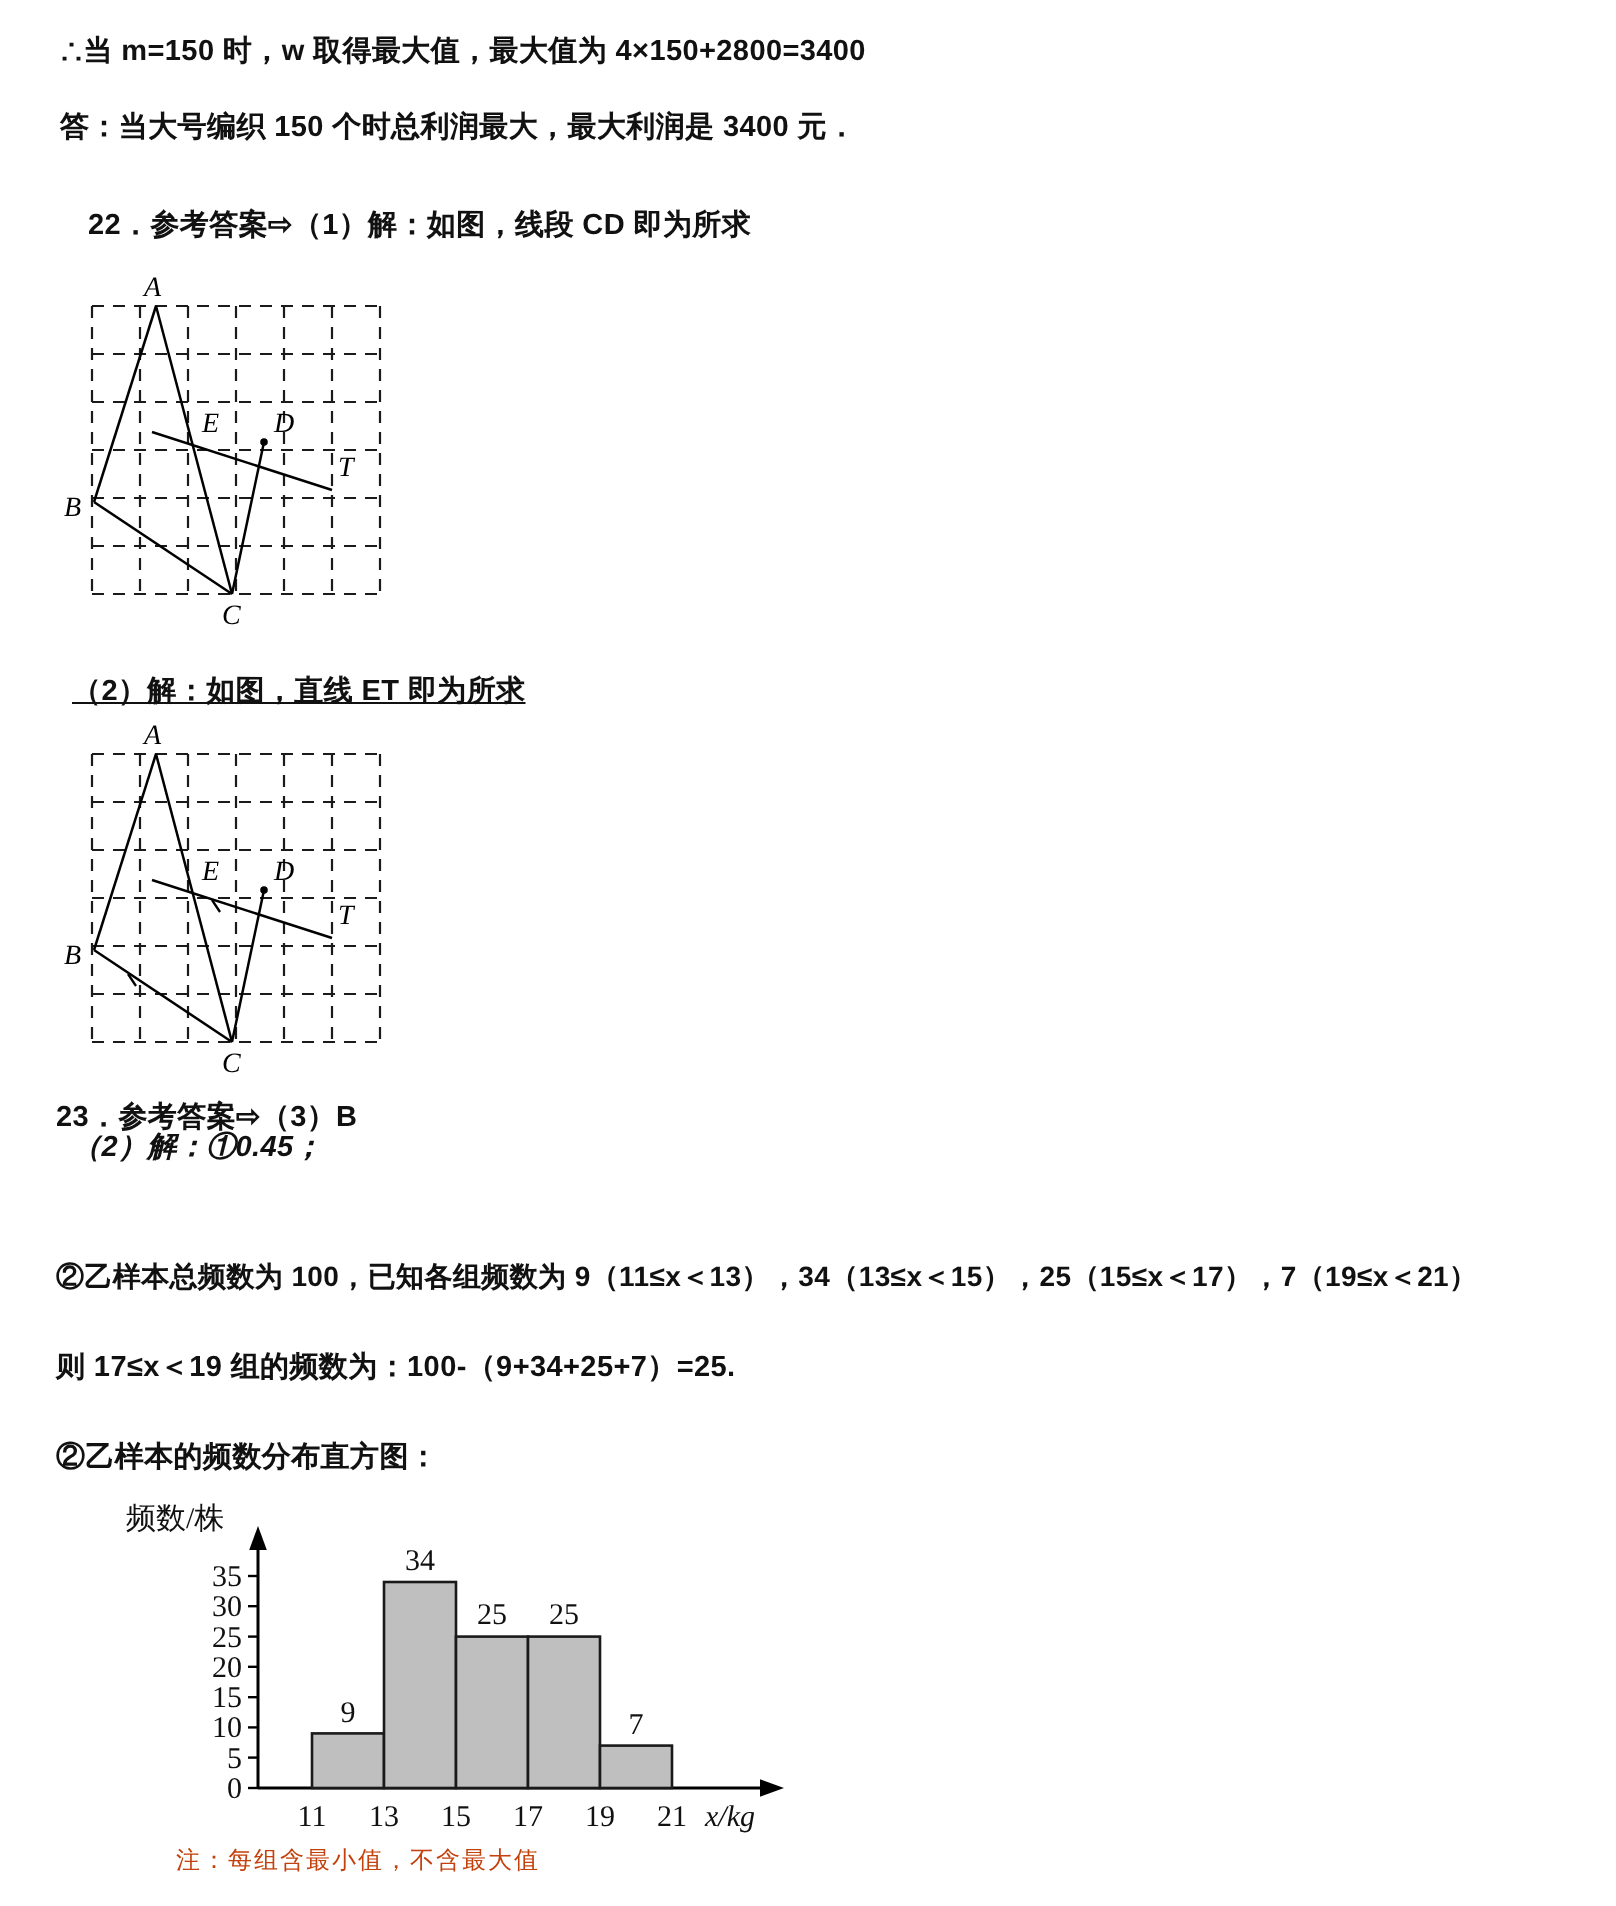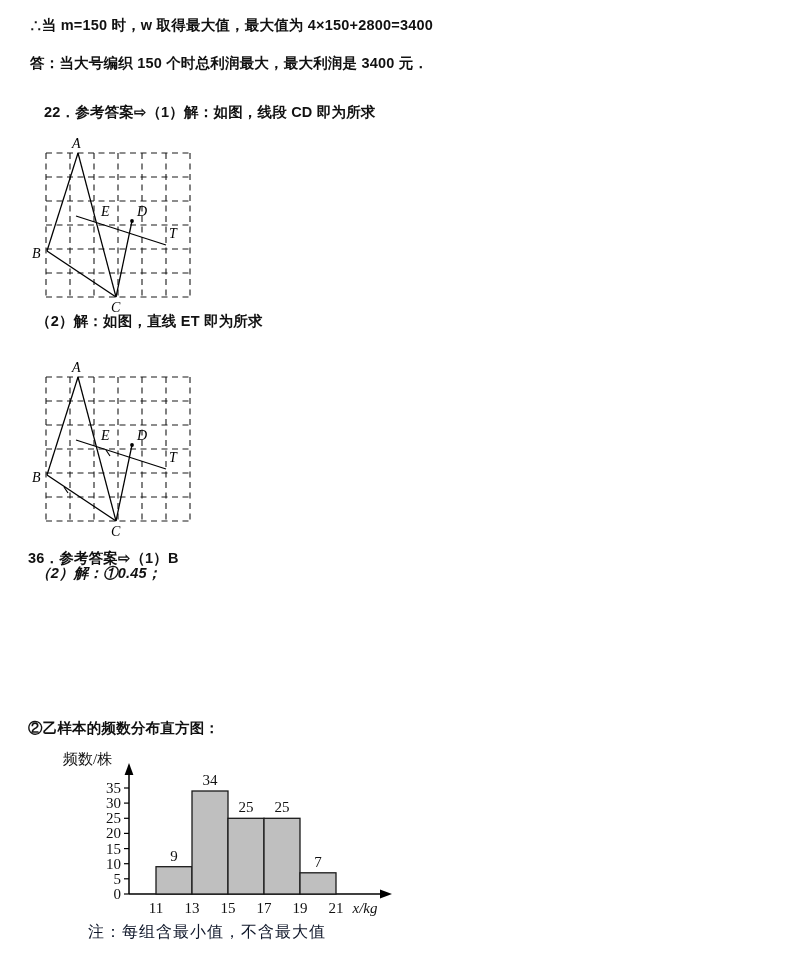"（2）解：如图，直线 ET 即为所求" div.ln { text-decoration: none -> underline; top: 312px -> 336px }
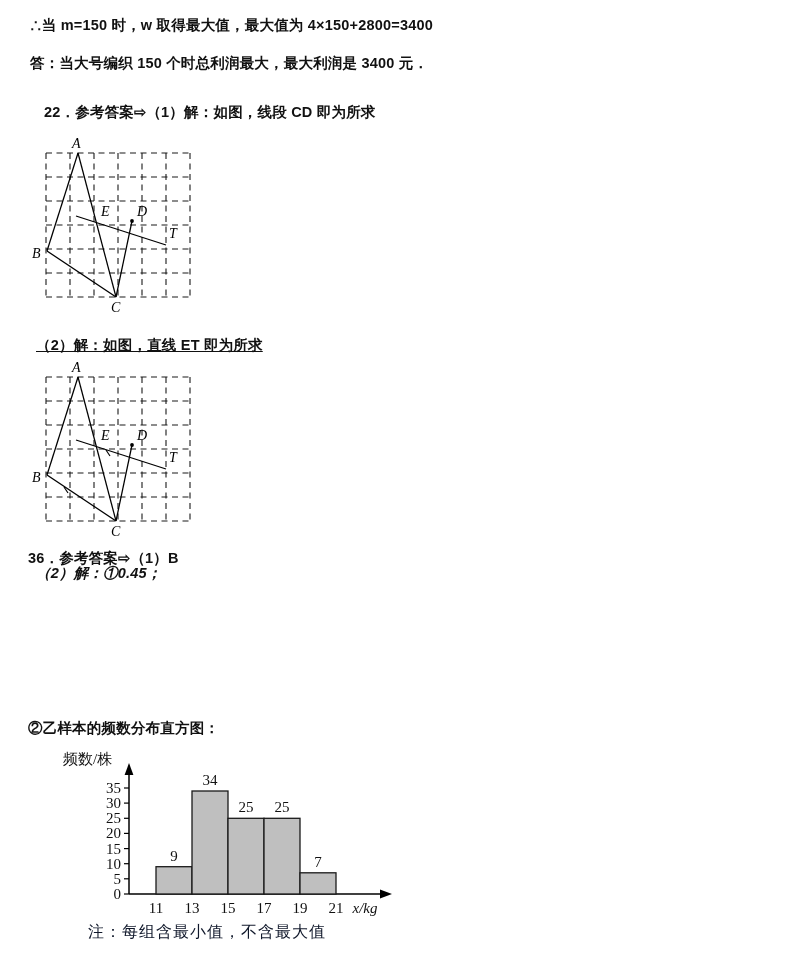"36．参考答案⇨（1）B" div.ln { text: 36．参考答案⇨（1 -> 23．参考答案⇨（3 }
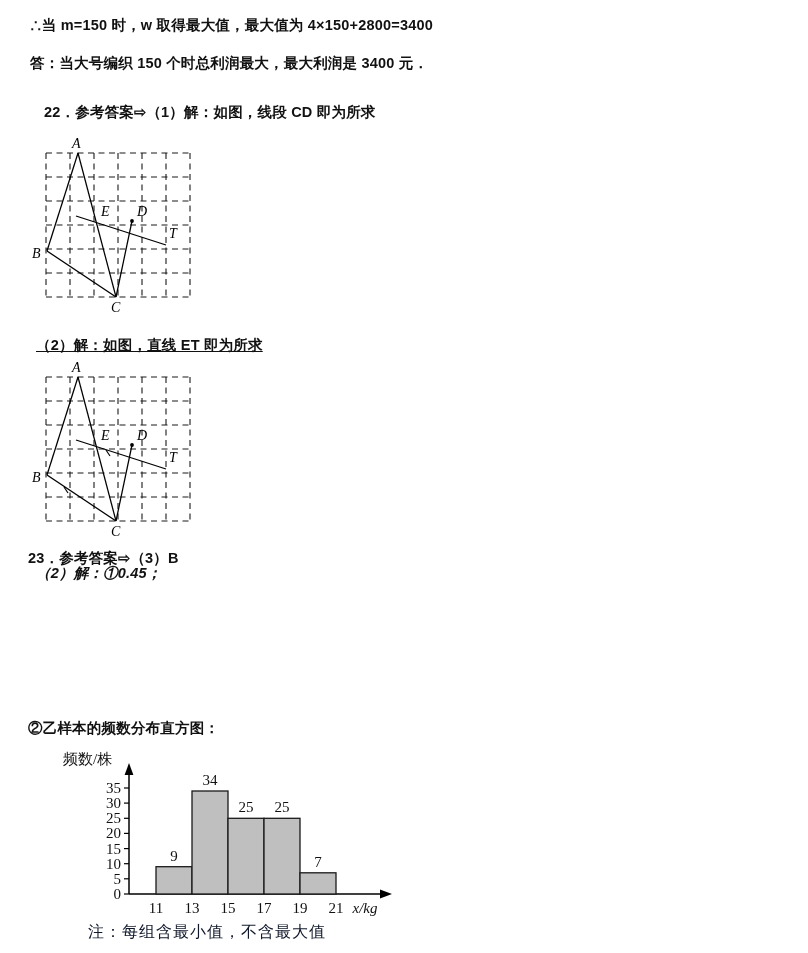"②乙样本总频数为 100，已知各组频数为" div.ln { html: none -> <div>②乙样本总频数为 100，已知各组频数为 9（11≤x＜13），34（13≤x＜15），25（15≤x＜17），7（19≤x＜21）</div> }
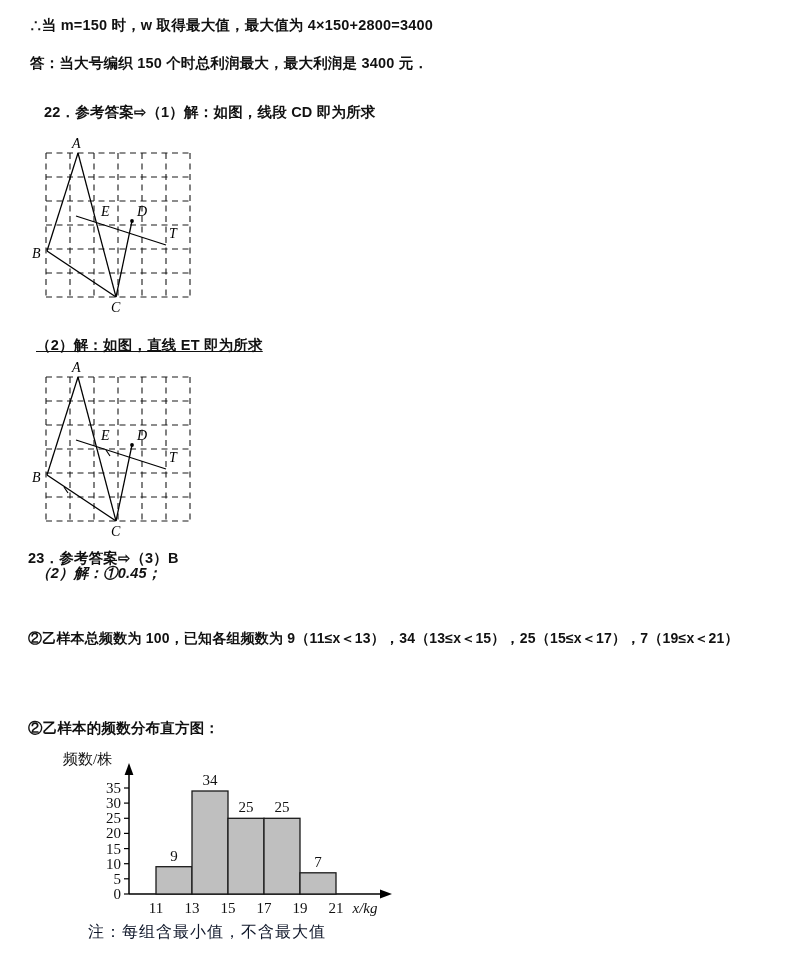"则 17≤x＜19 组的频数为：100-（9+34+25+7）=25." div.ln { html: none -> <div>则 17≤x＜19 组的频数为：100-（9+34+25+7）=25.</div> }
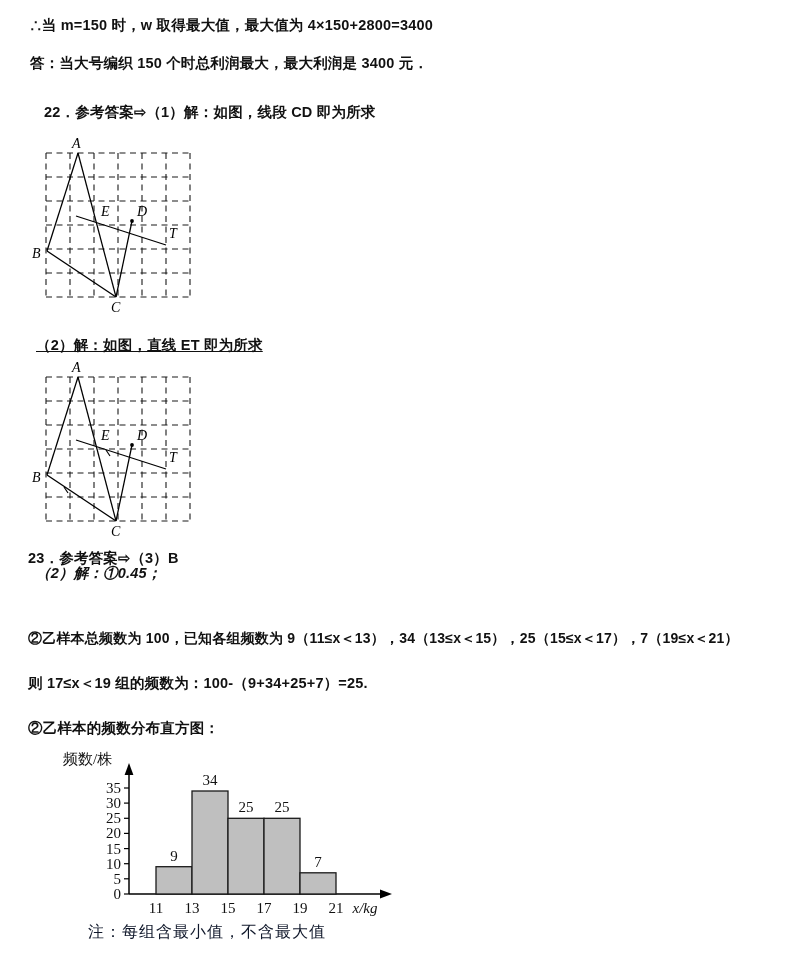"注：每组含最小值，不含最大值" .note { color: #0f172a -> #c2410c; font-size: 16px -> 12px }
